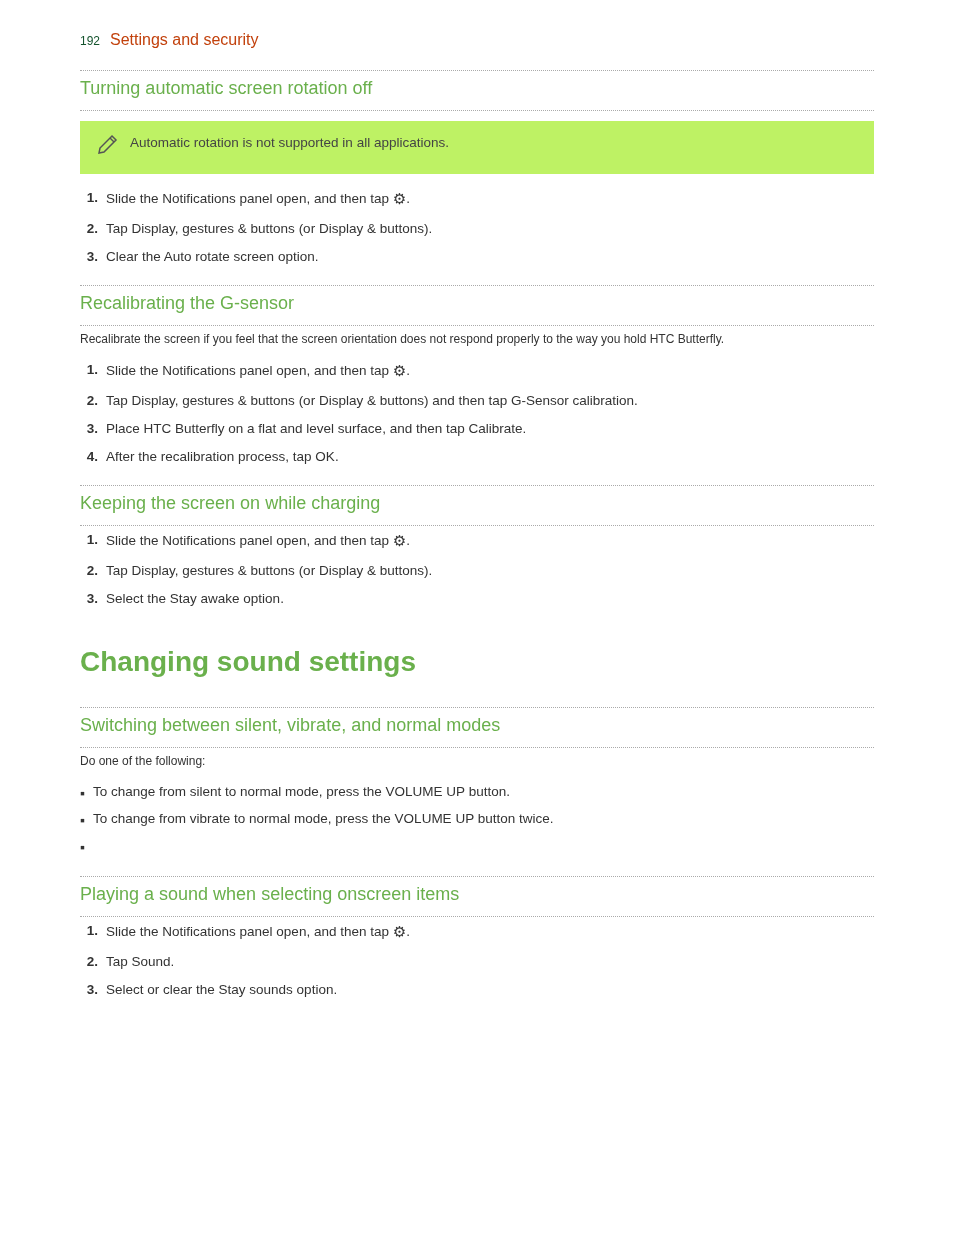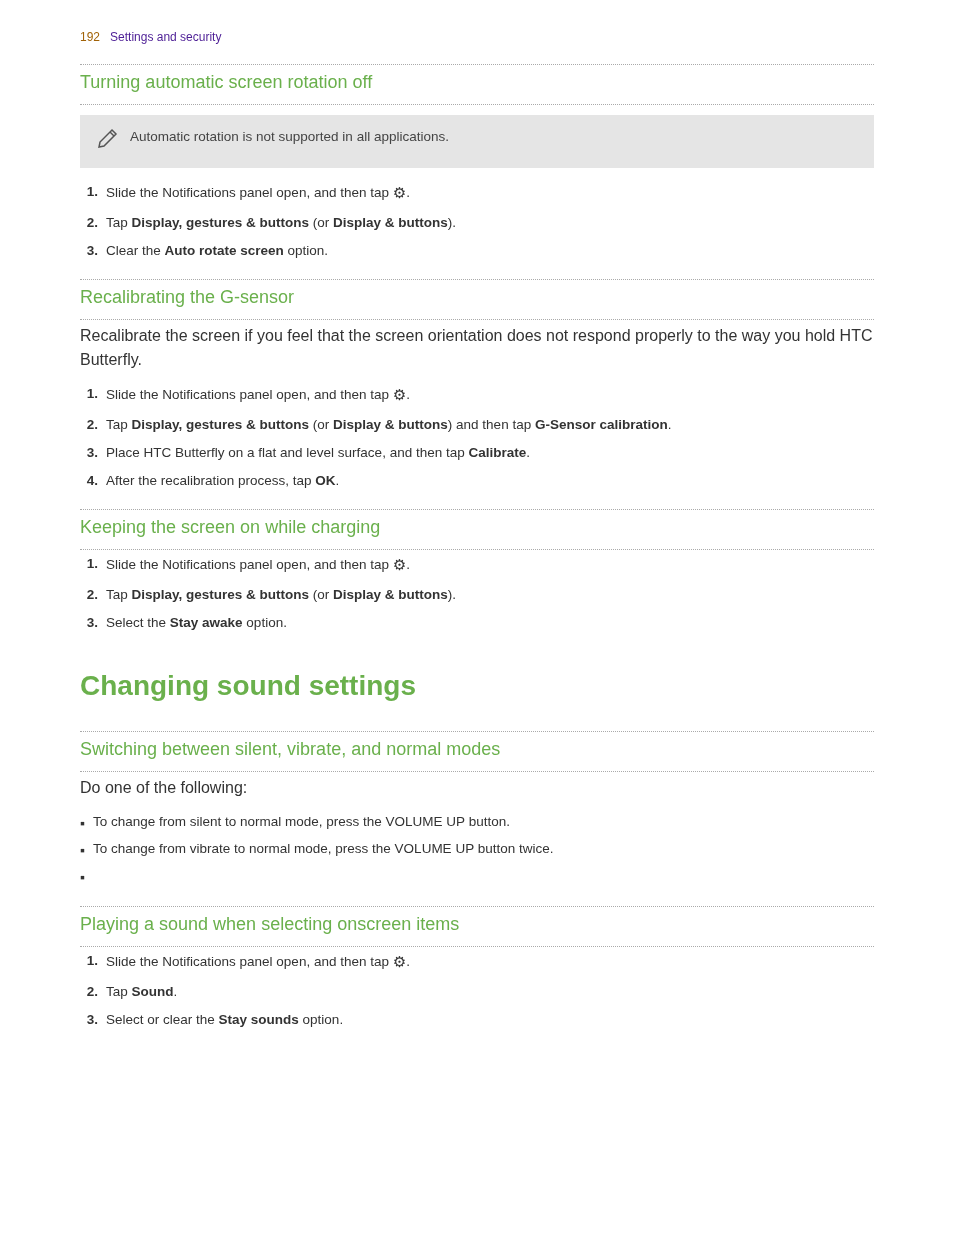"192" .page-number { color: #a16207 -> #14532d }
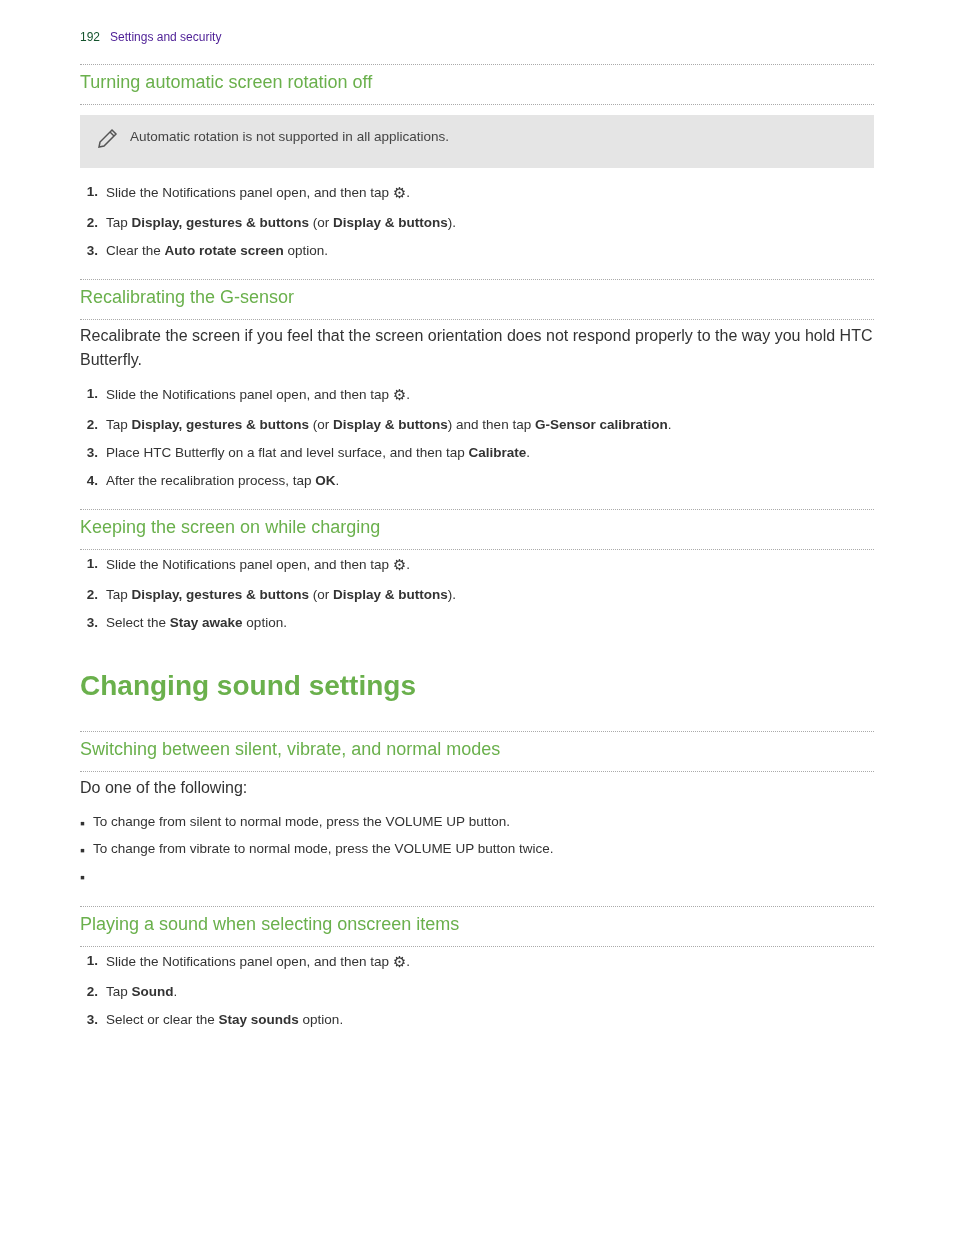"Settings and security" .header-title { color: #4c1d95 -> #c2410c; font-size: 12px -> 16px }
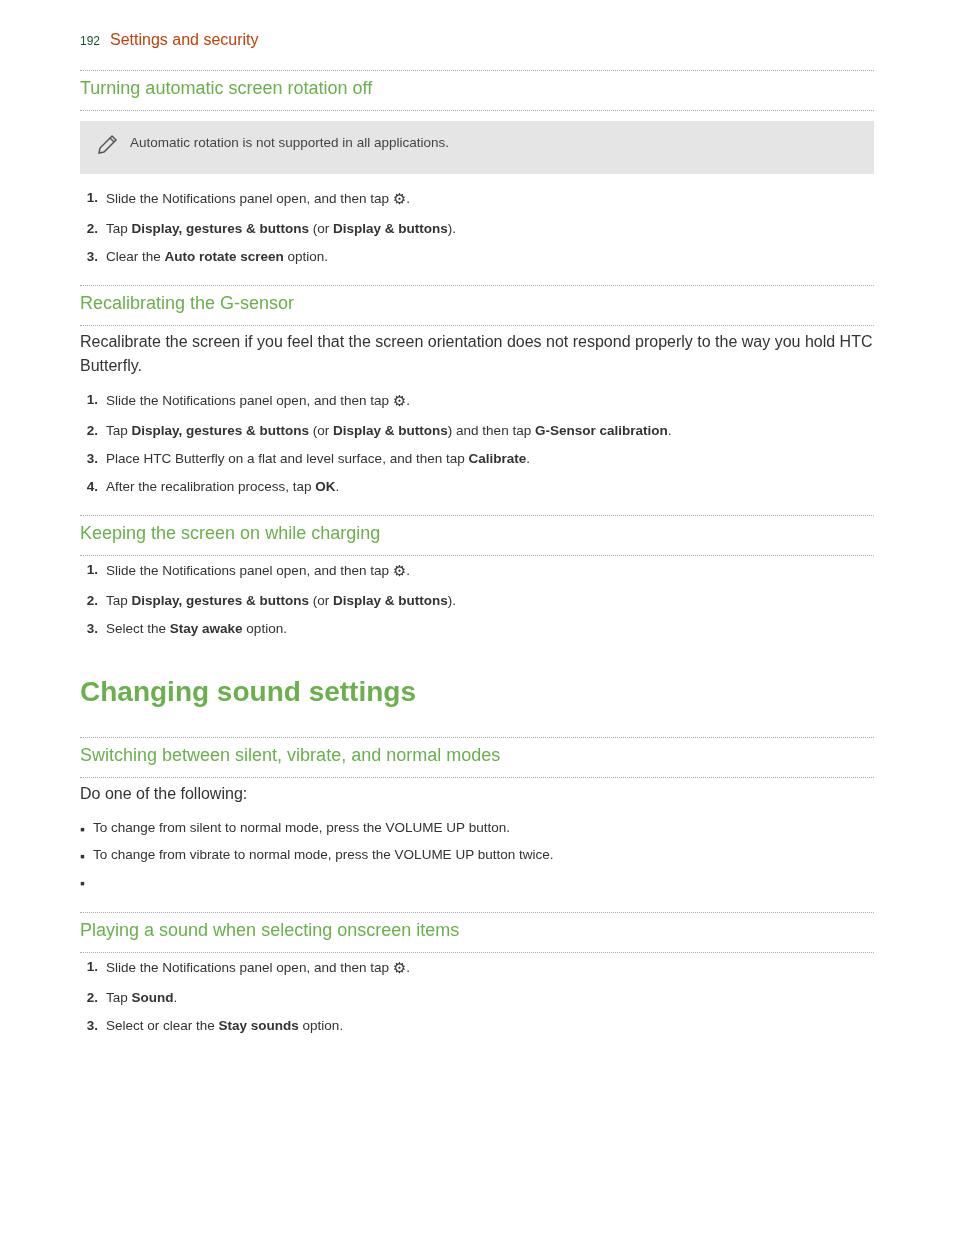"Automatic rotation is not supported" .note-box { background: #e5e5e5 -> #bef264 }
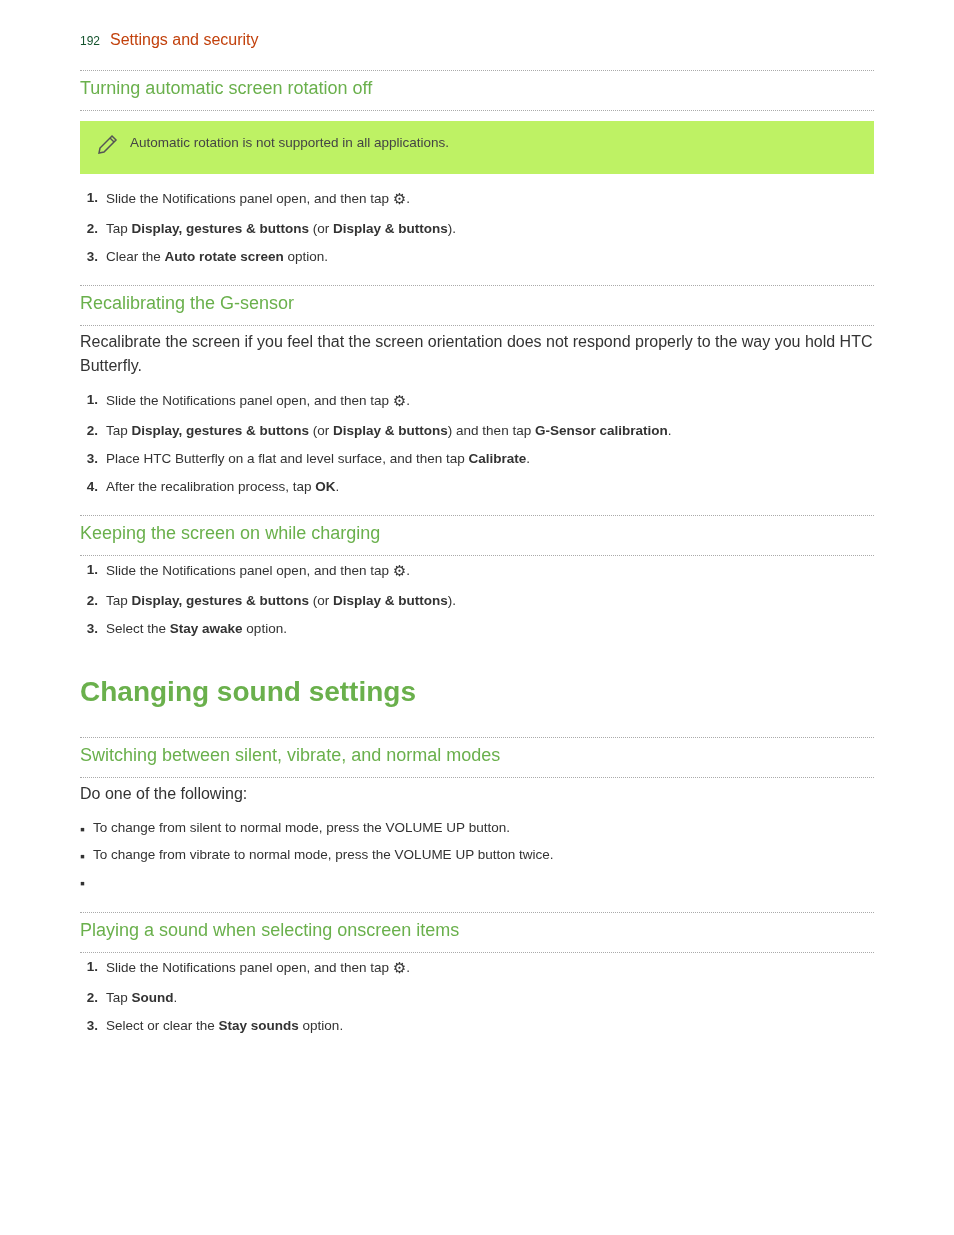"Display, gestures & buttons" .bold { font-weight: bold -> normal }
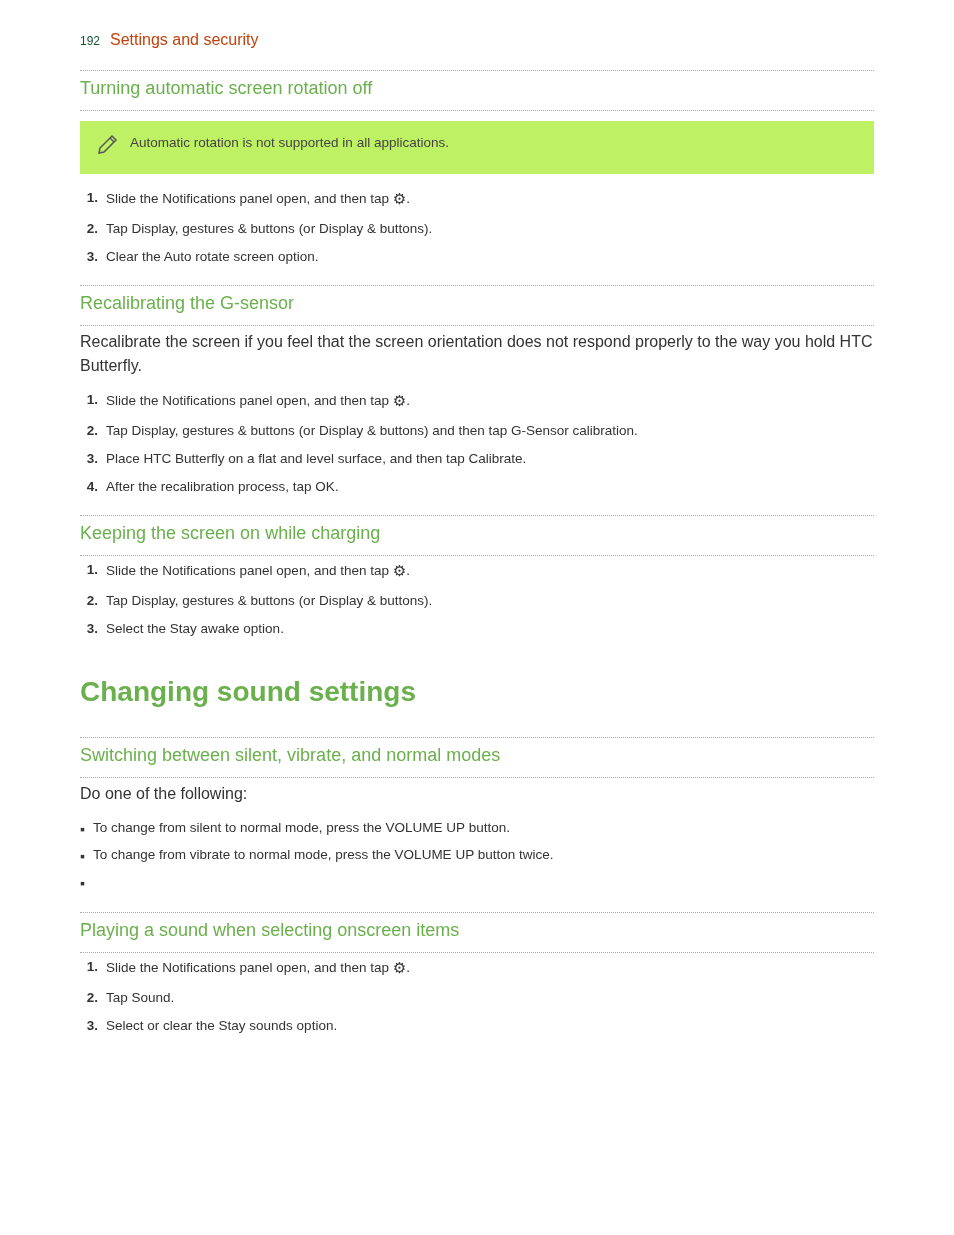"Recalibrate the screen if you" .section-intro { font-size: 16px -> 12px }
